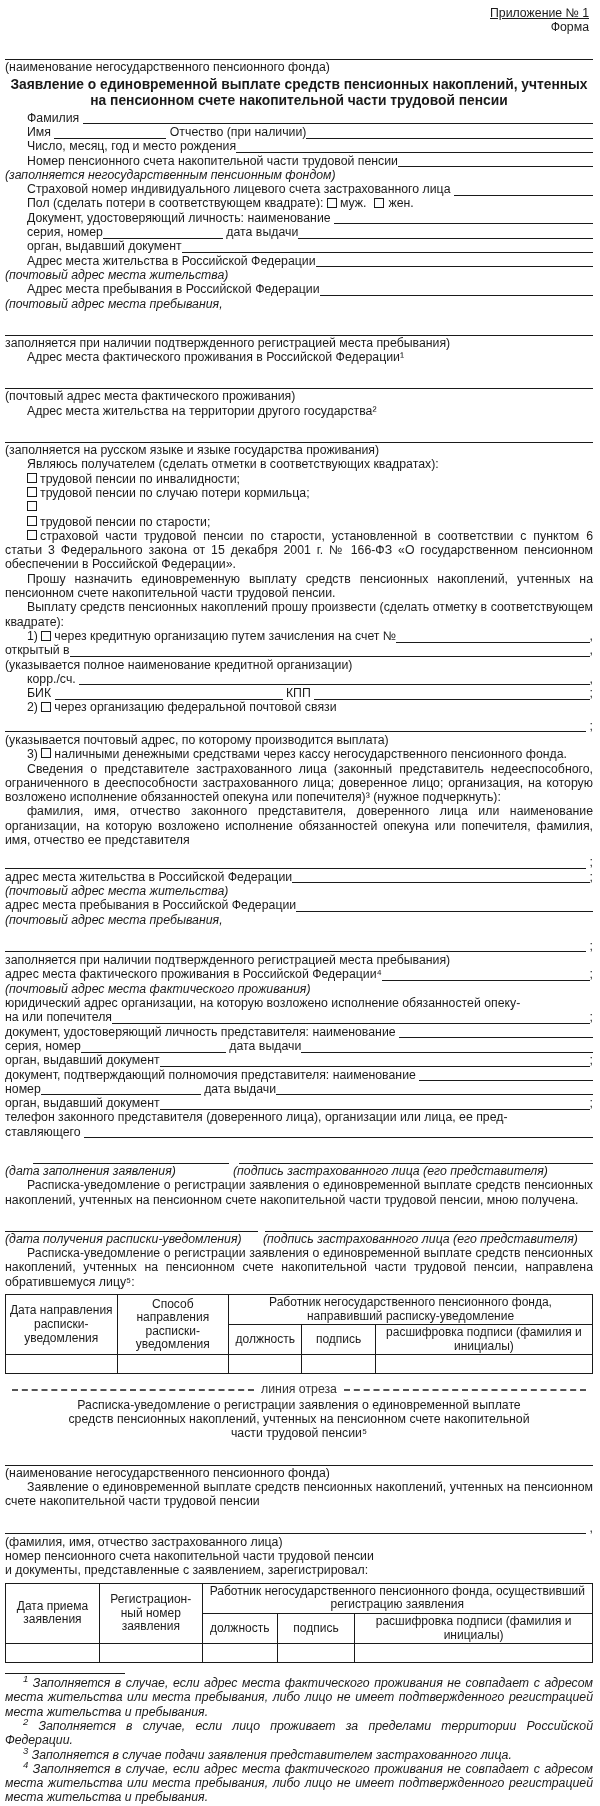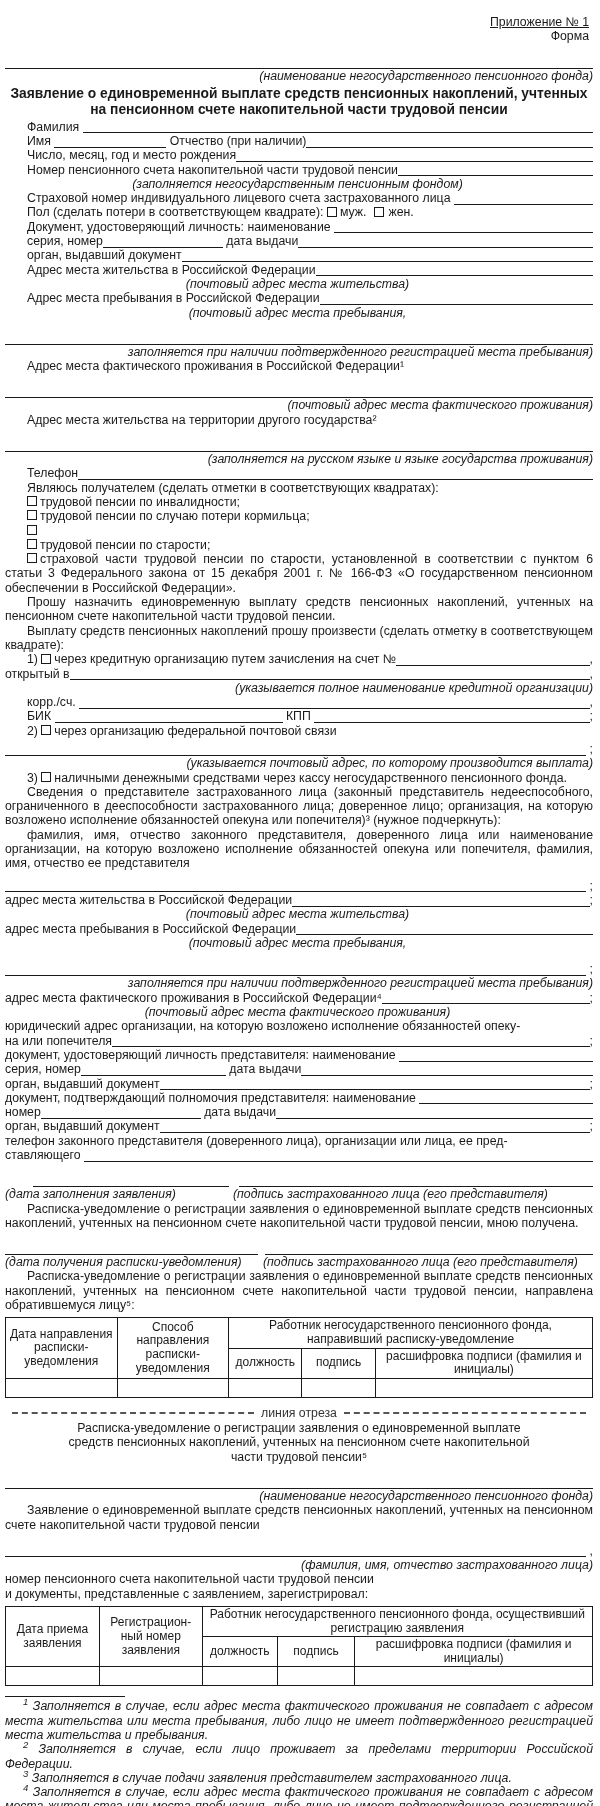"Приложение № 1" .u { margin-top: 9px -> none }
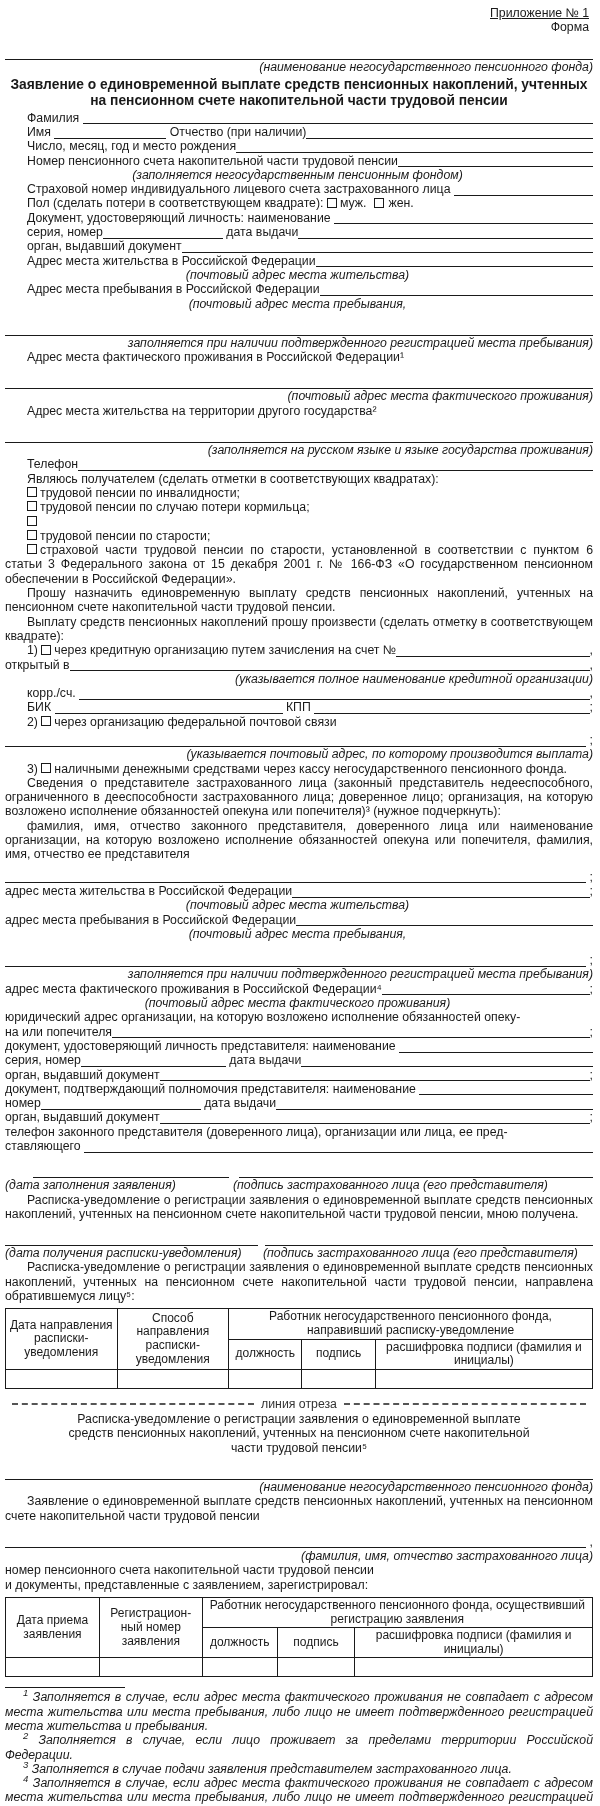"(наименование негосударственного" .cap { font-style: italic -> none; text-align: right -> left }
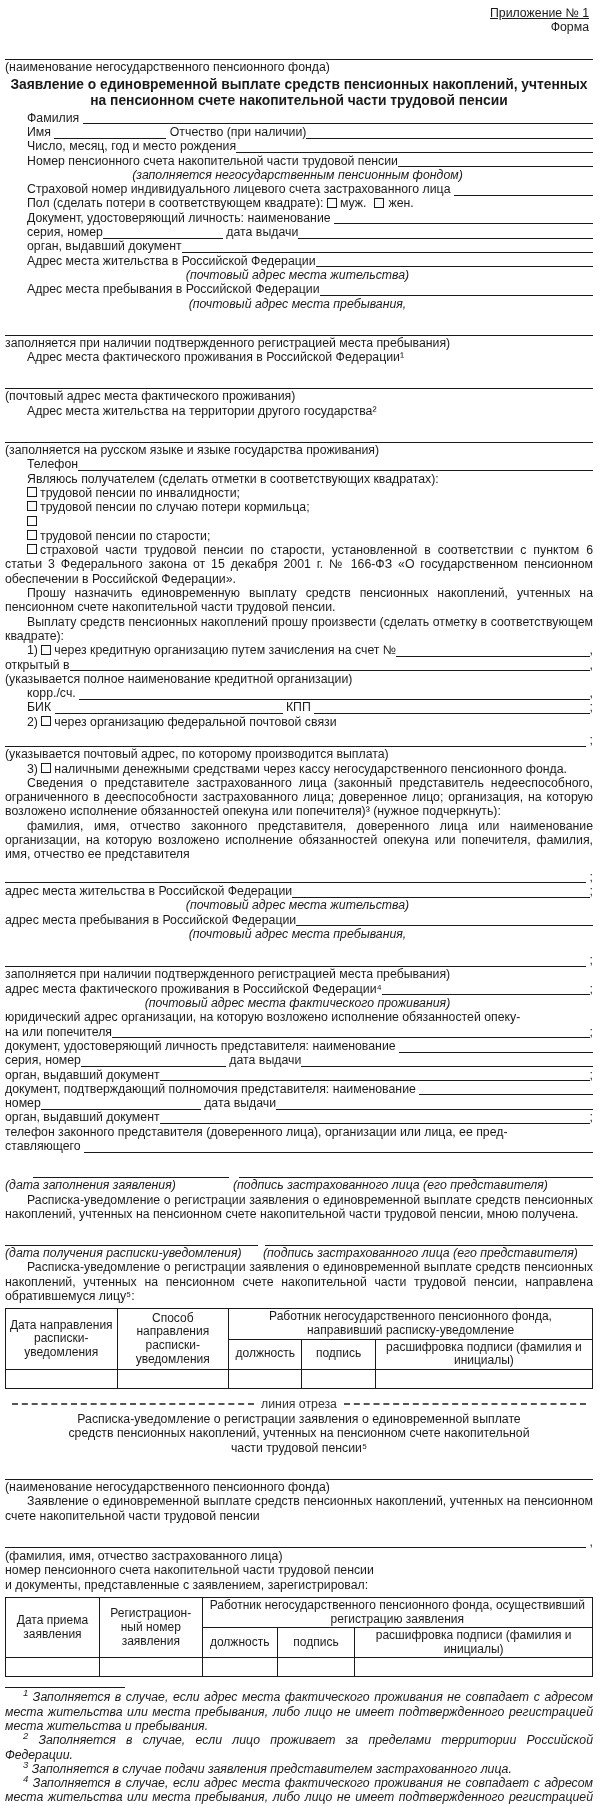"(заполняется негосударственным" .capr { text-align: center -> left }
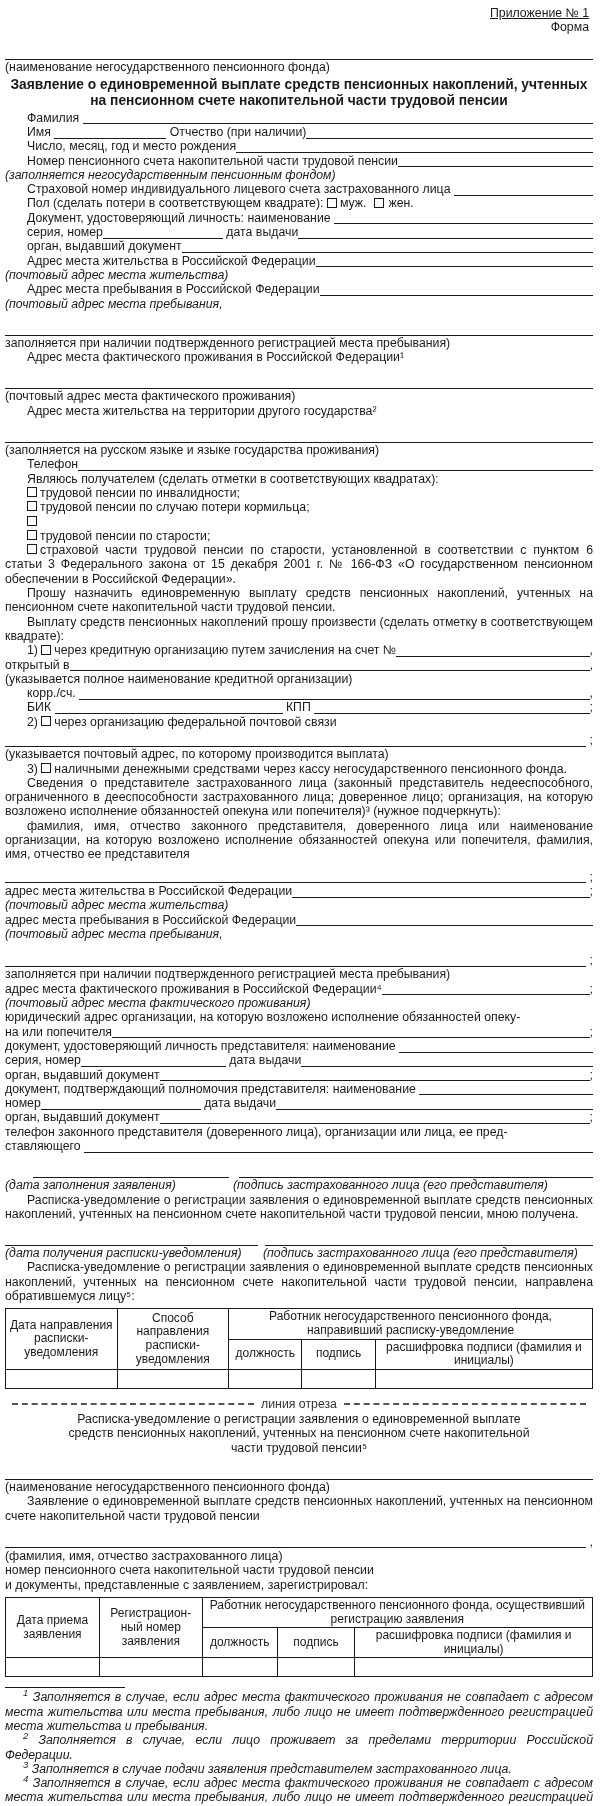"Телефон" div.row { html: <div> <span>Телефон</span> <span></span> </div> -> none }
